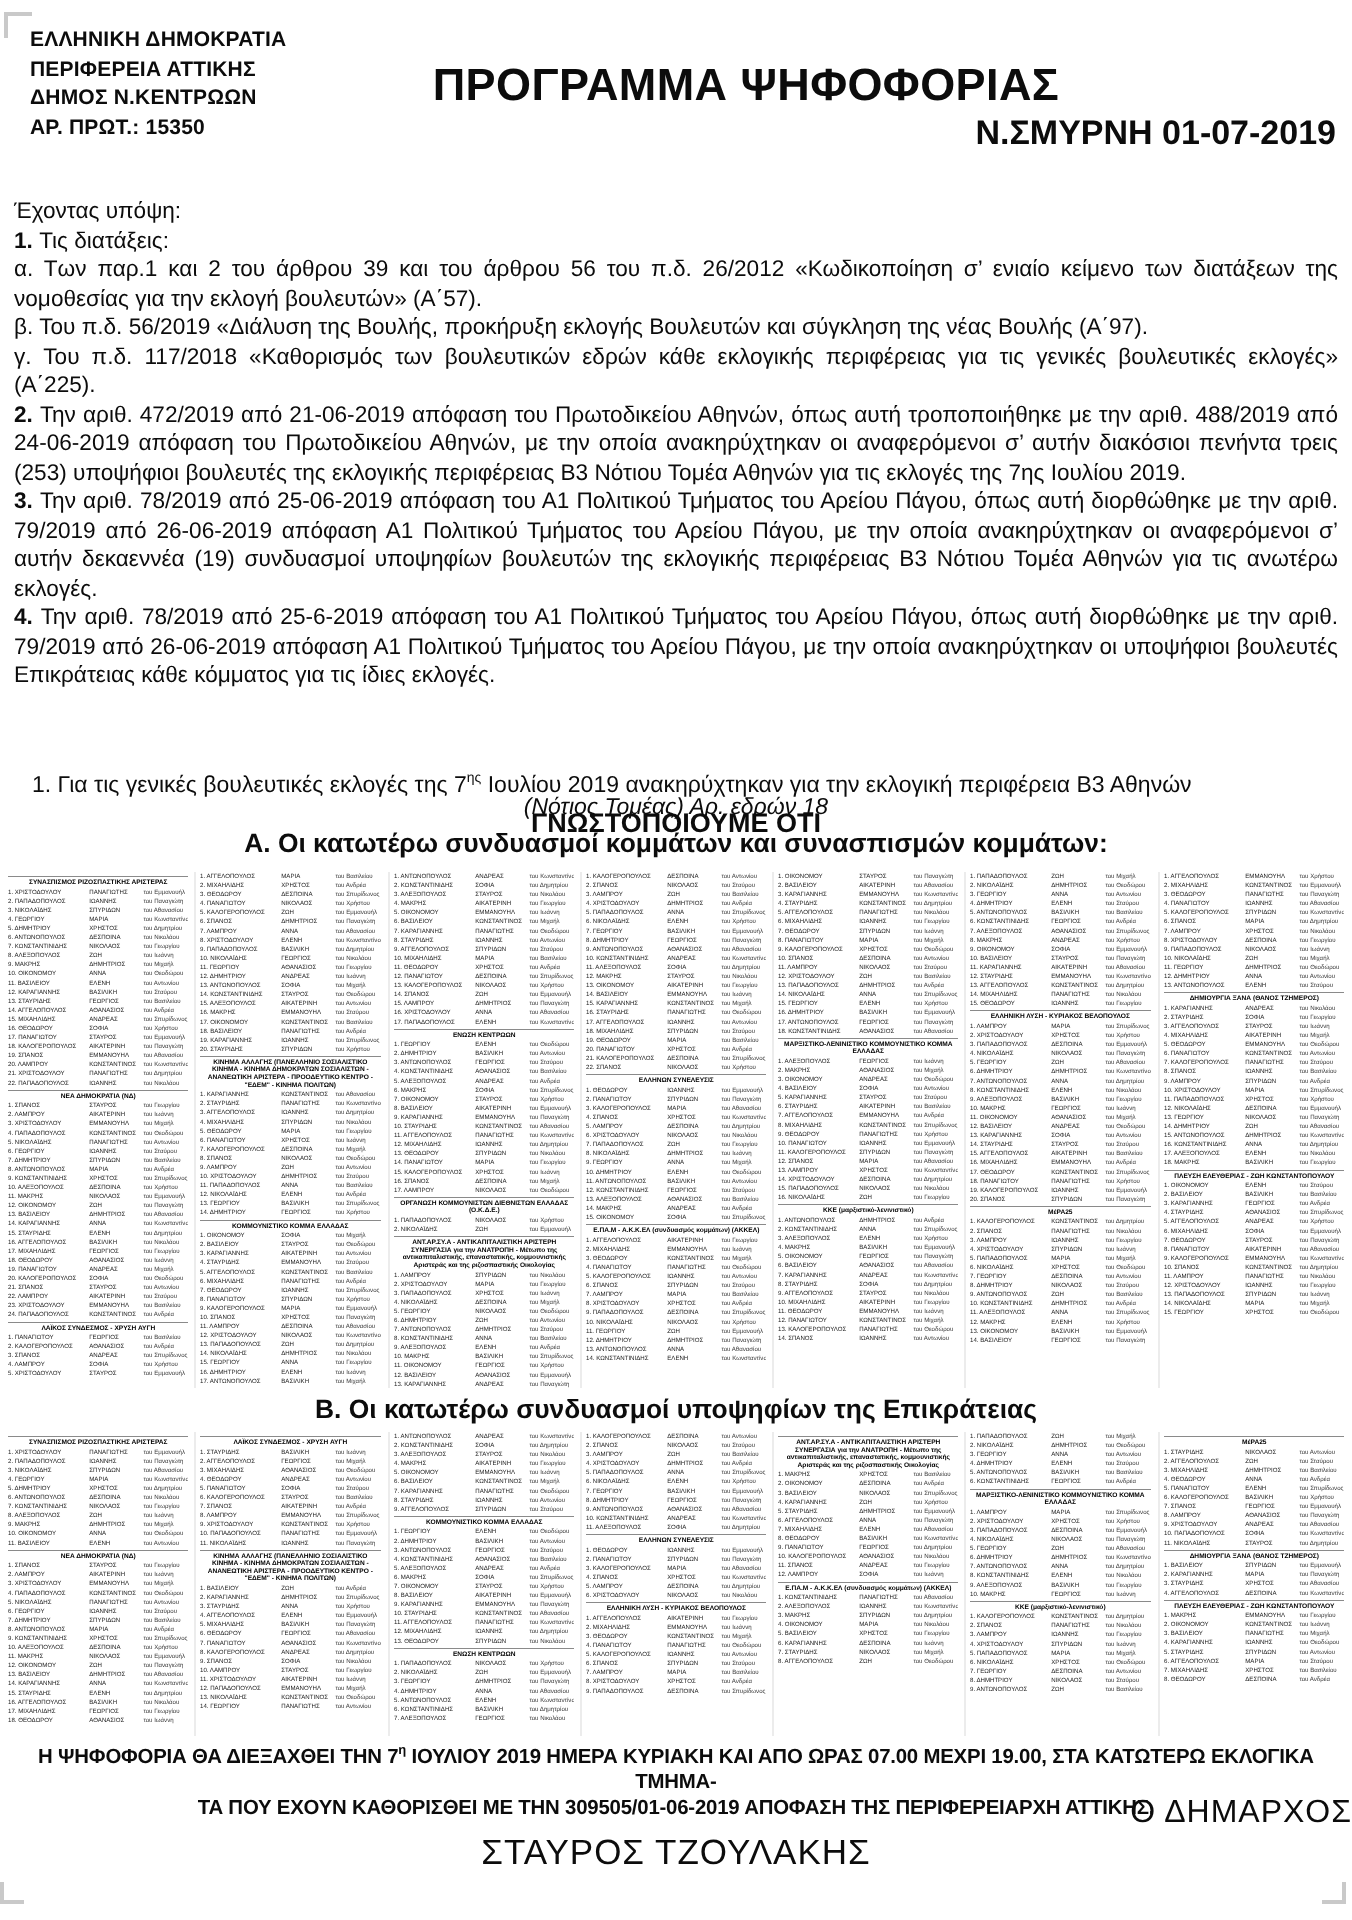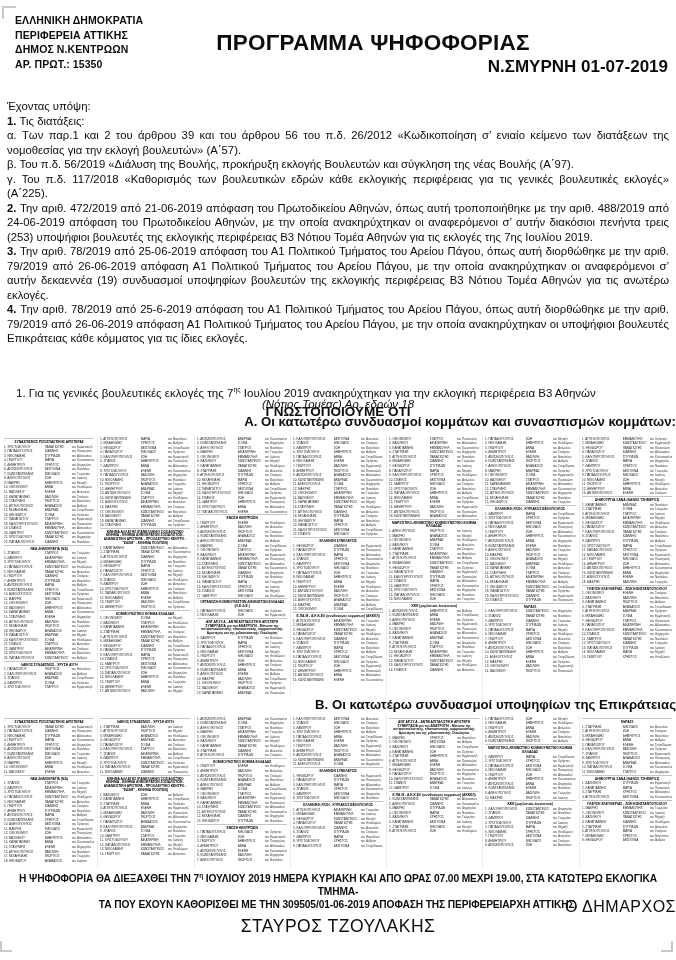"Α. Οι κατωτέρω συνδυασμοί κομμάτων" .sec-title { text-align: right -> center }
